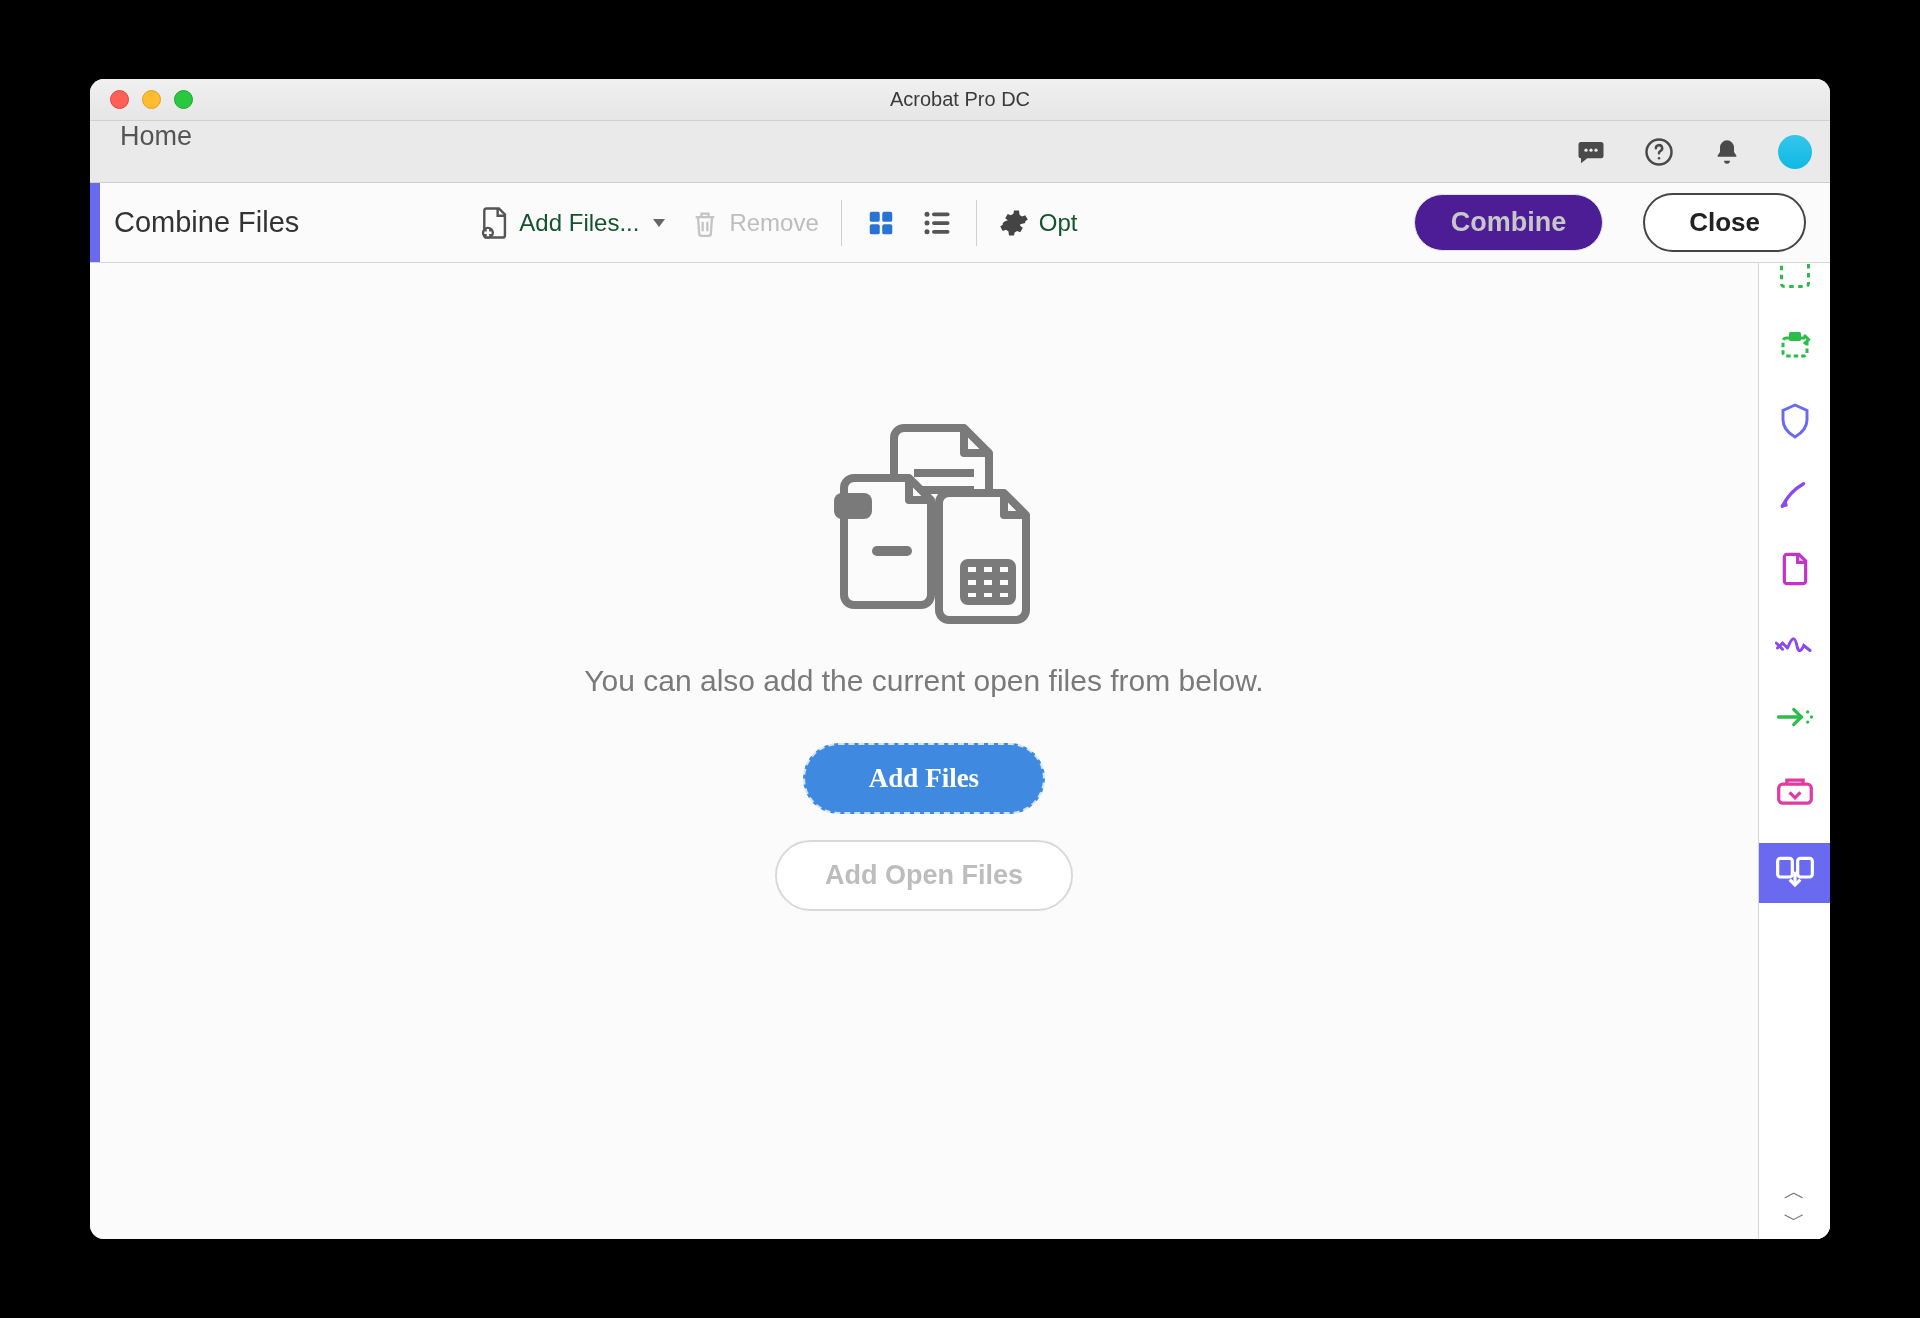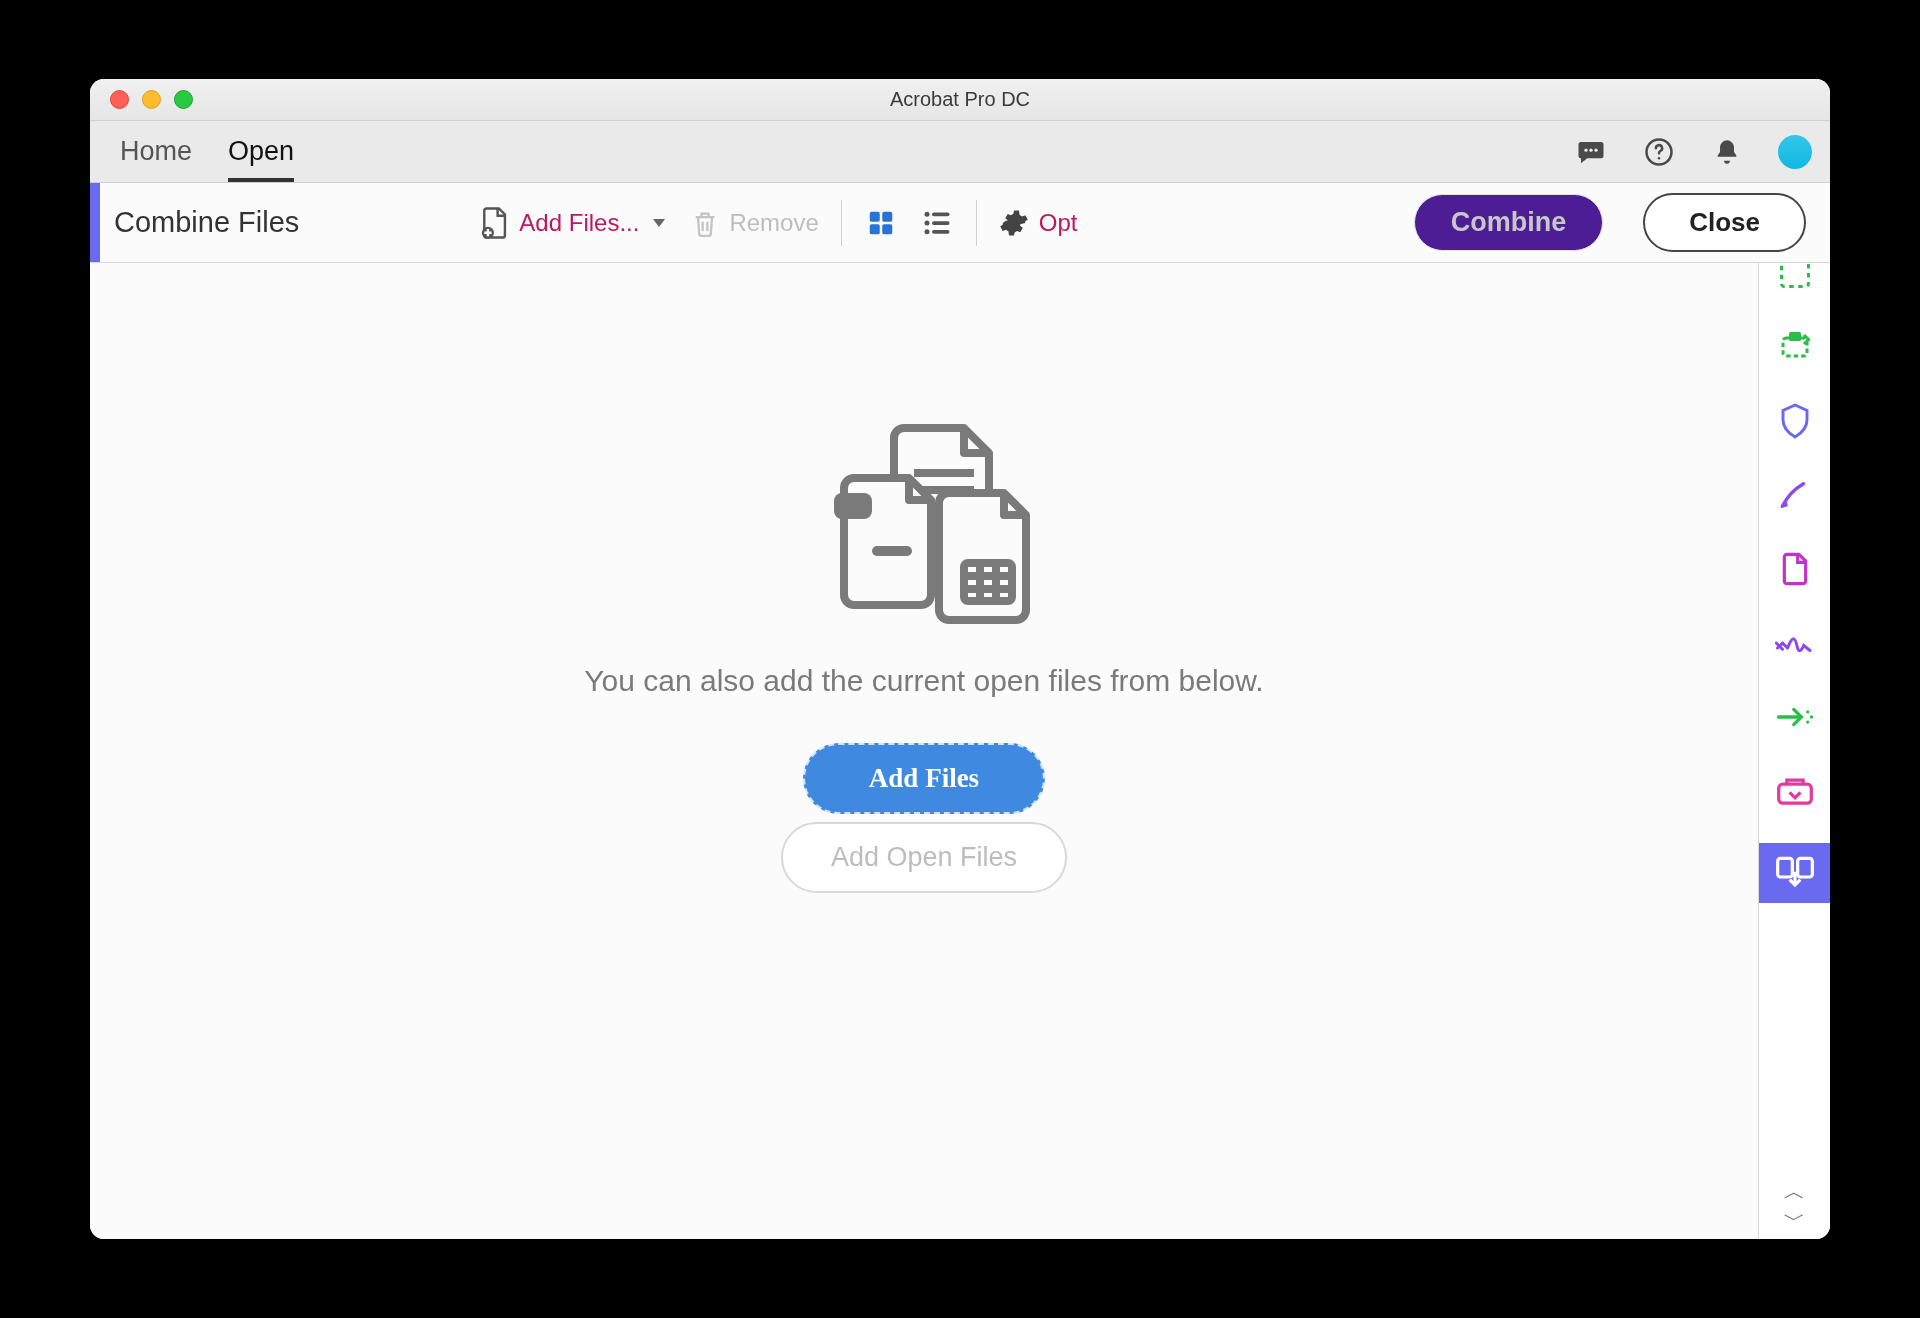"Home" .topnav-left { flex-direction: none -> column }
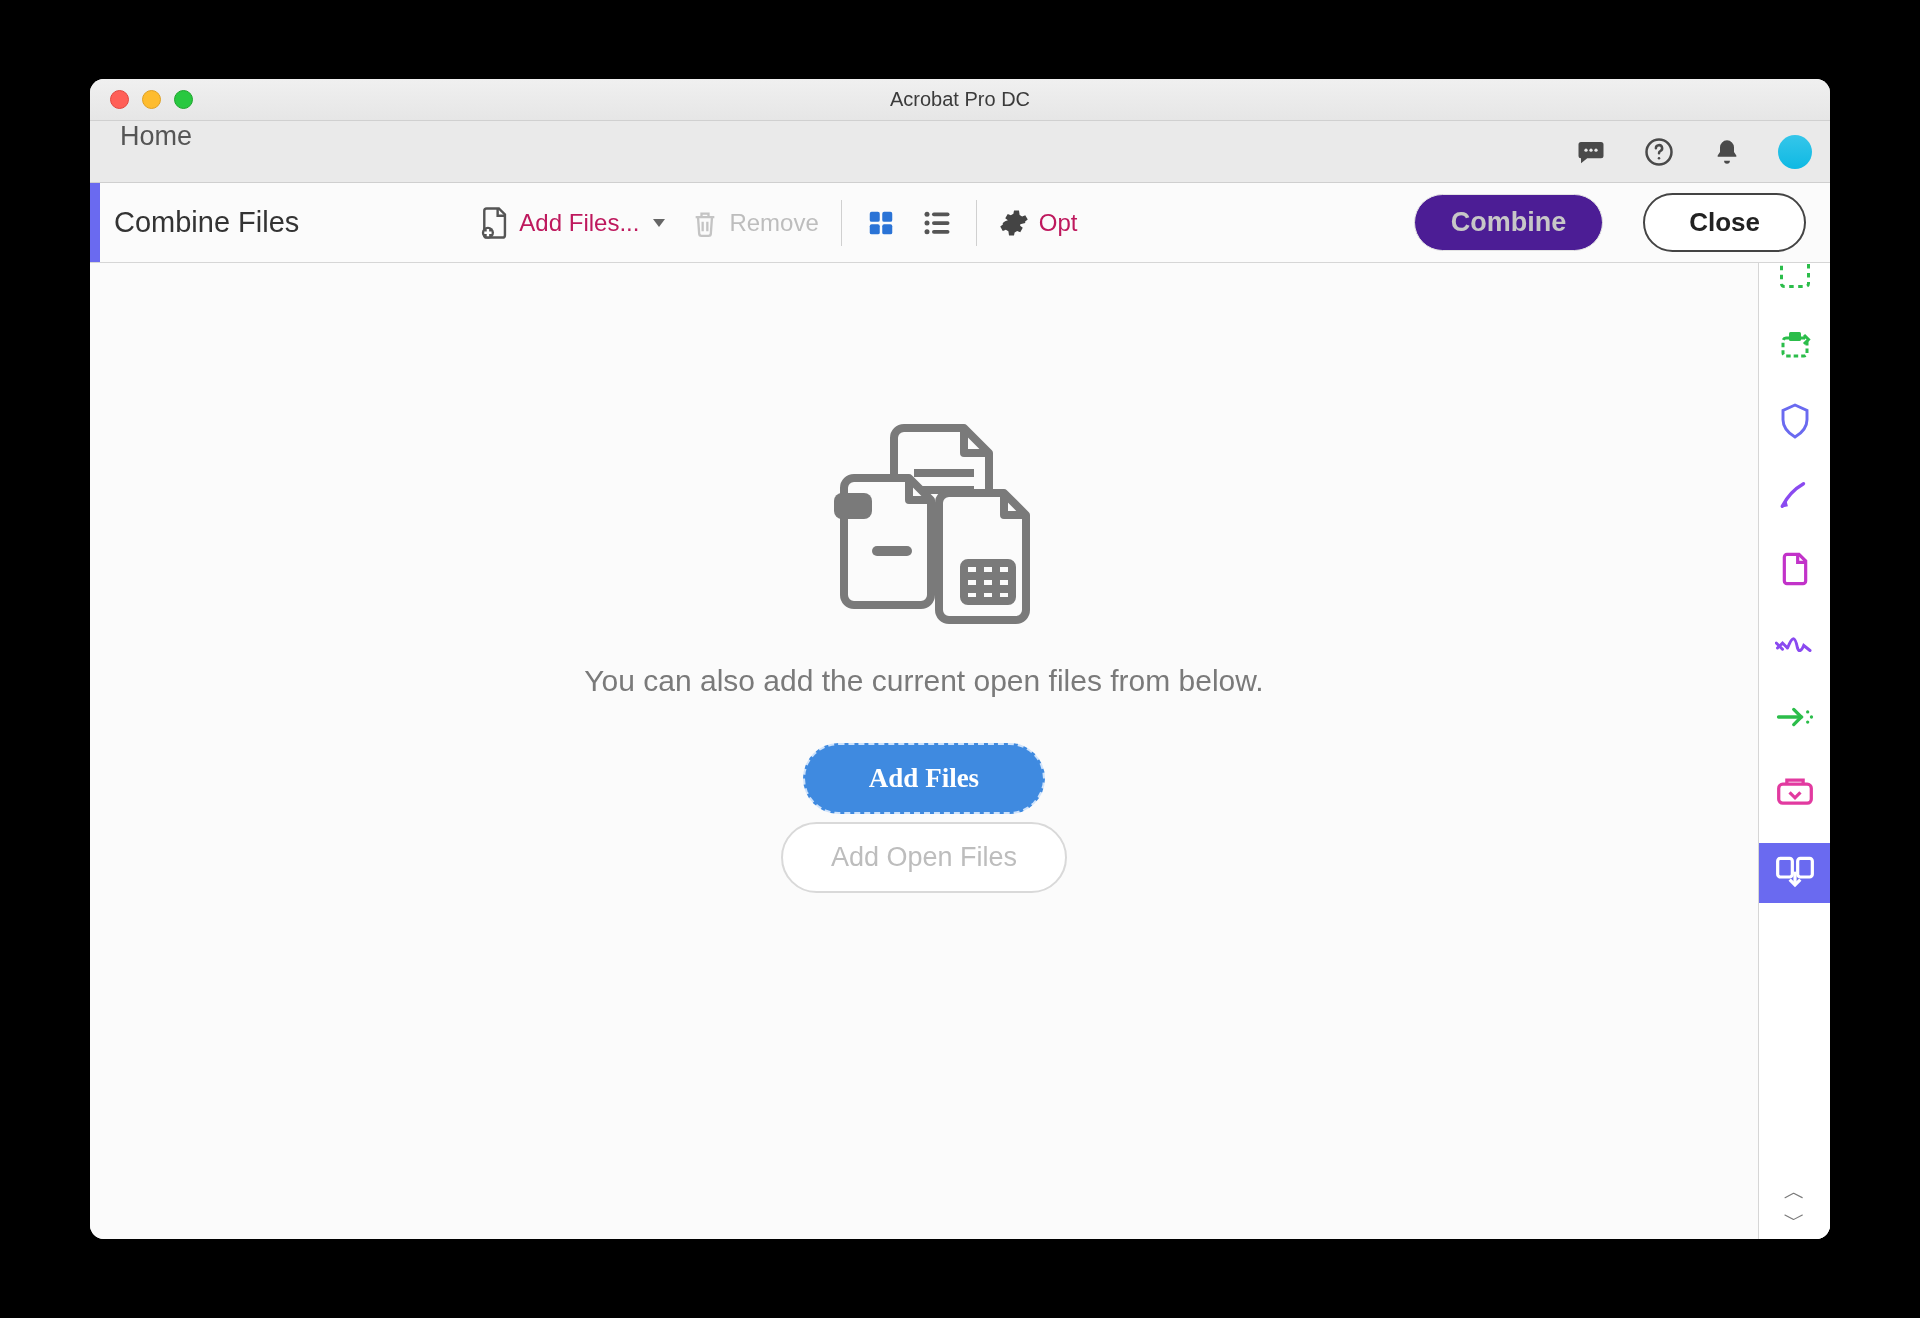"Add Files..." .tool-btn { color: #be185d -> #14532d }
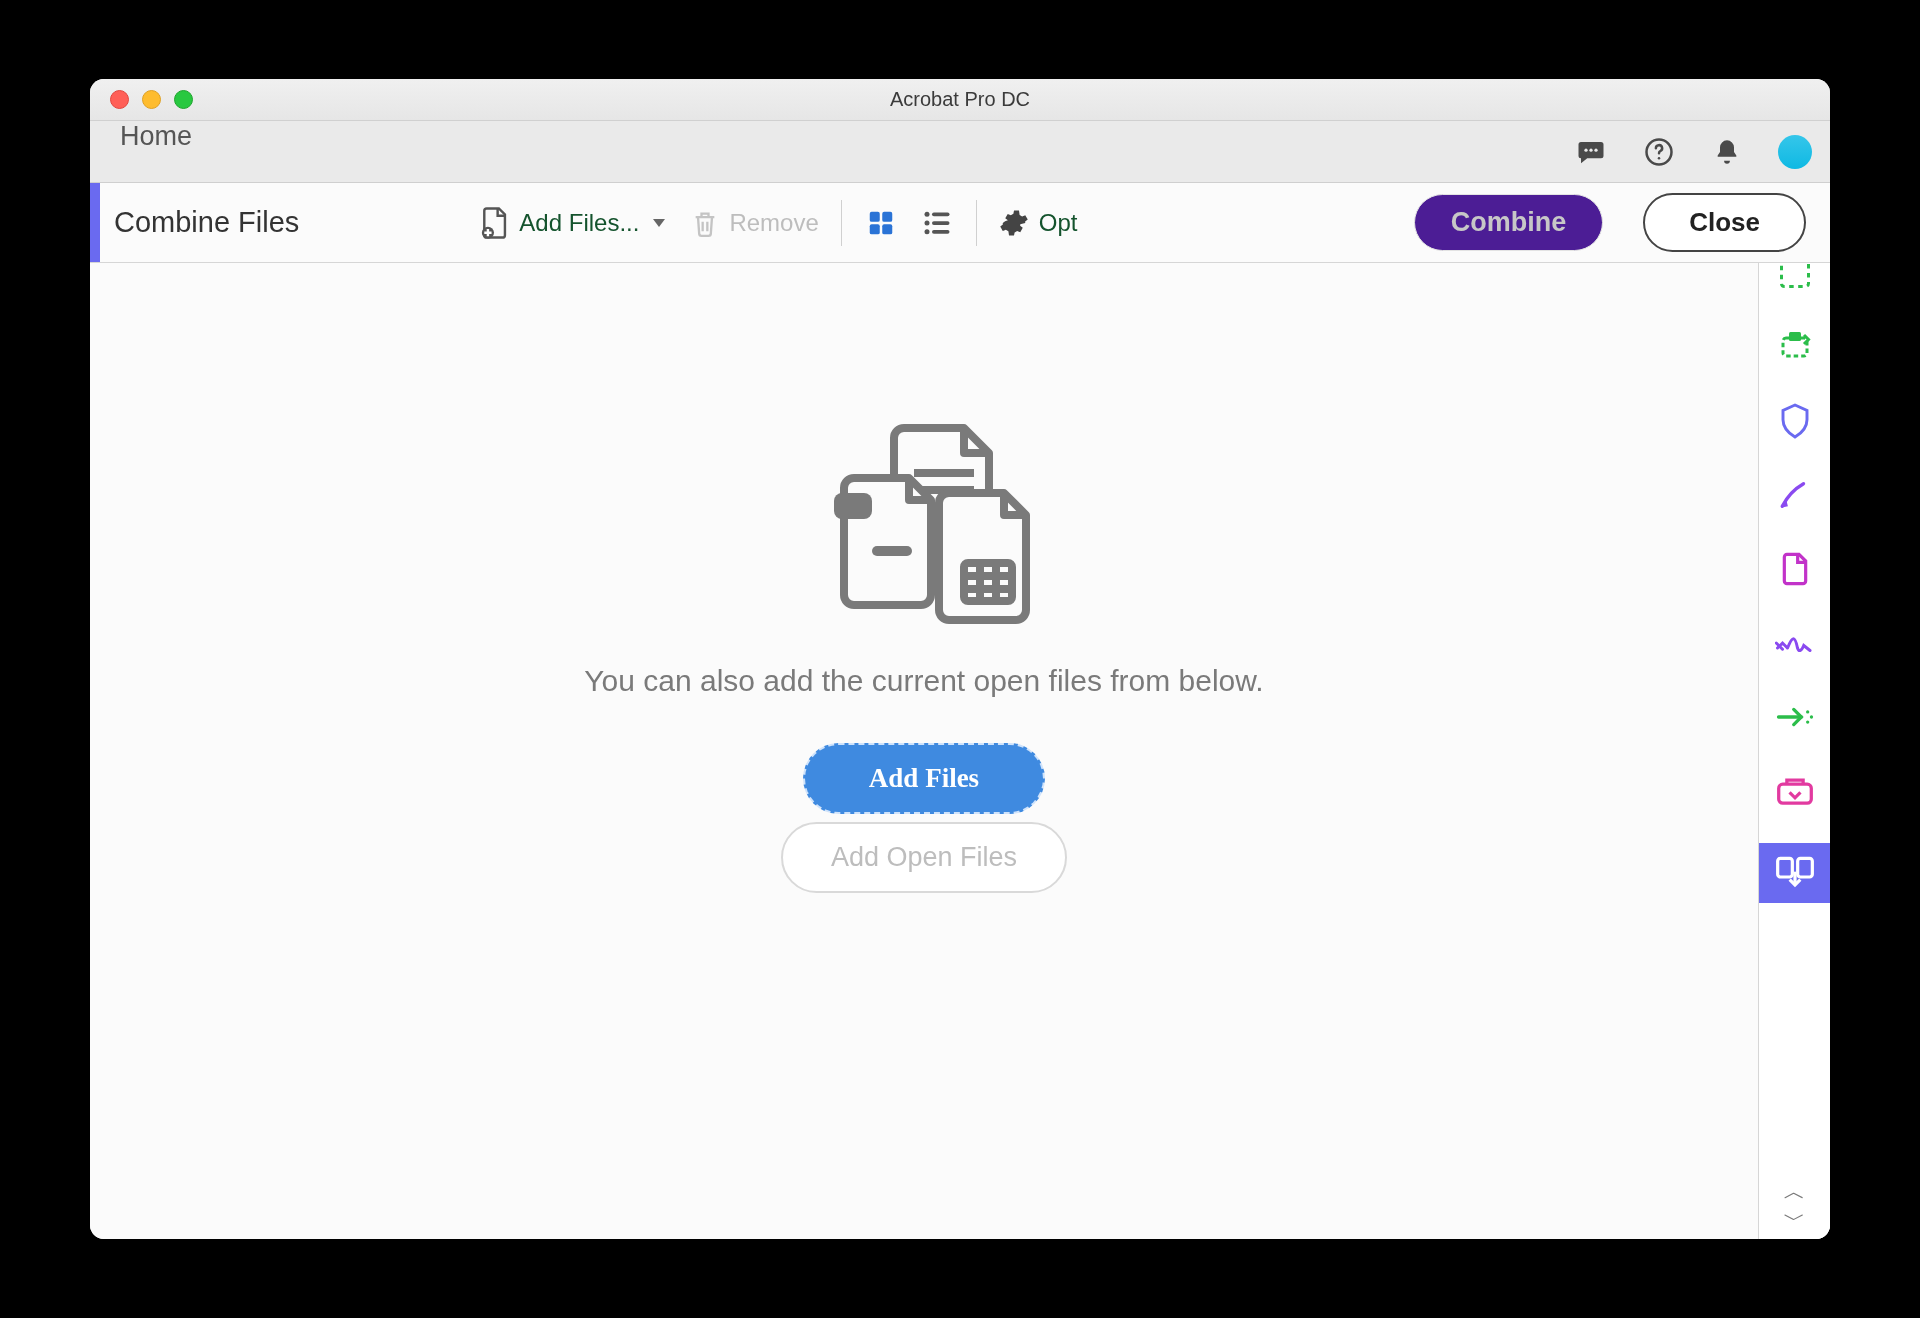"Add Open Files" .secondary-btn { font-weight: 400 -> 700; margin-top: 8px -> 26px }
